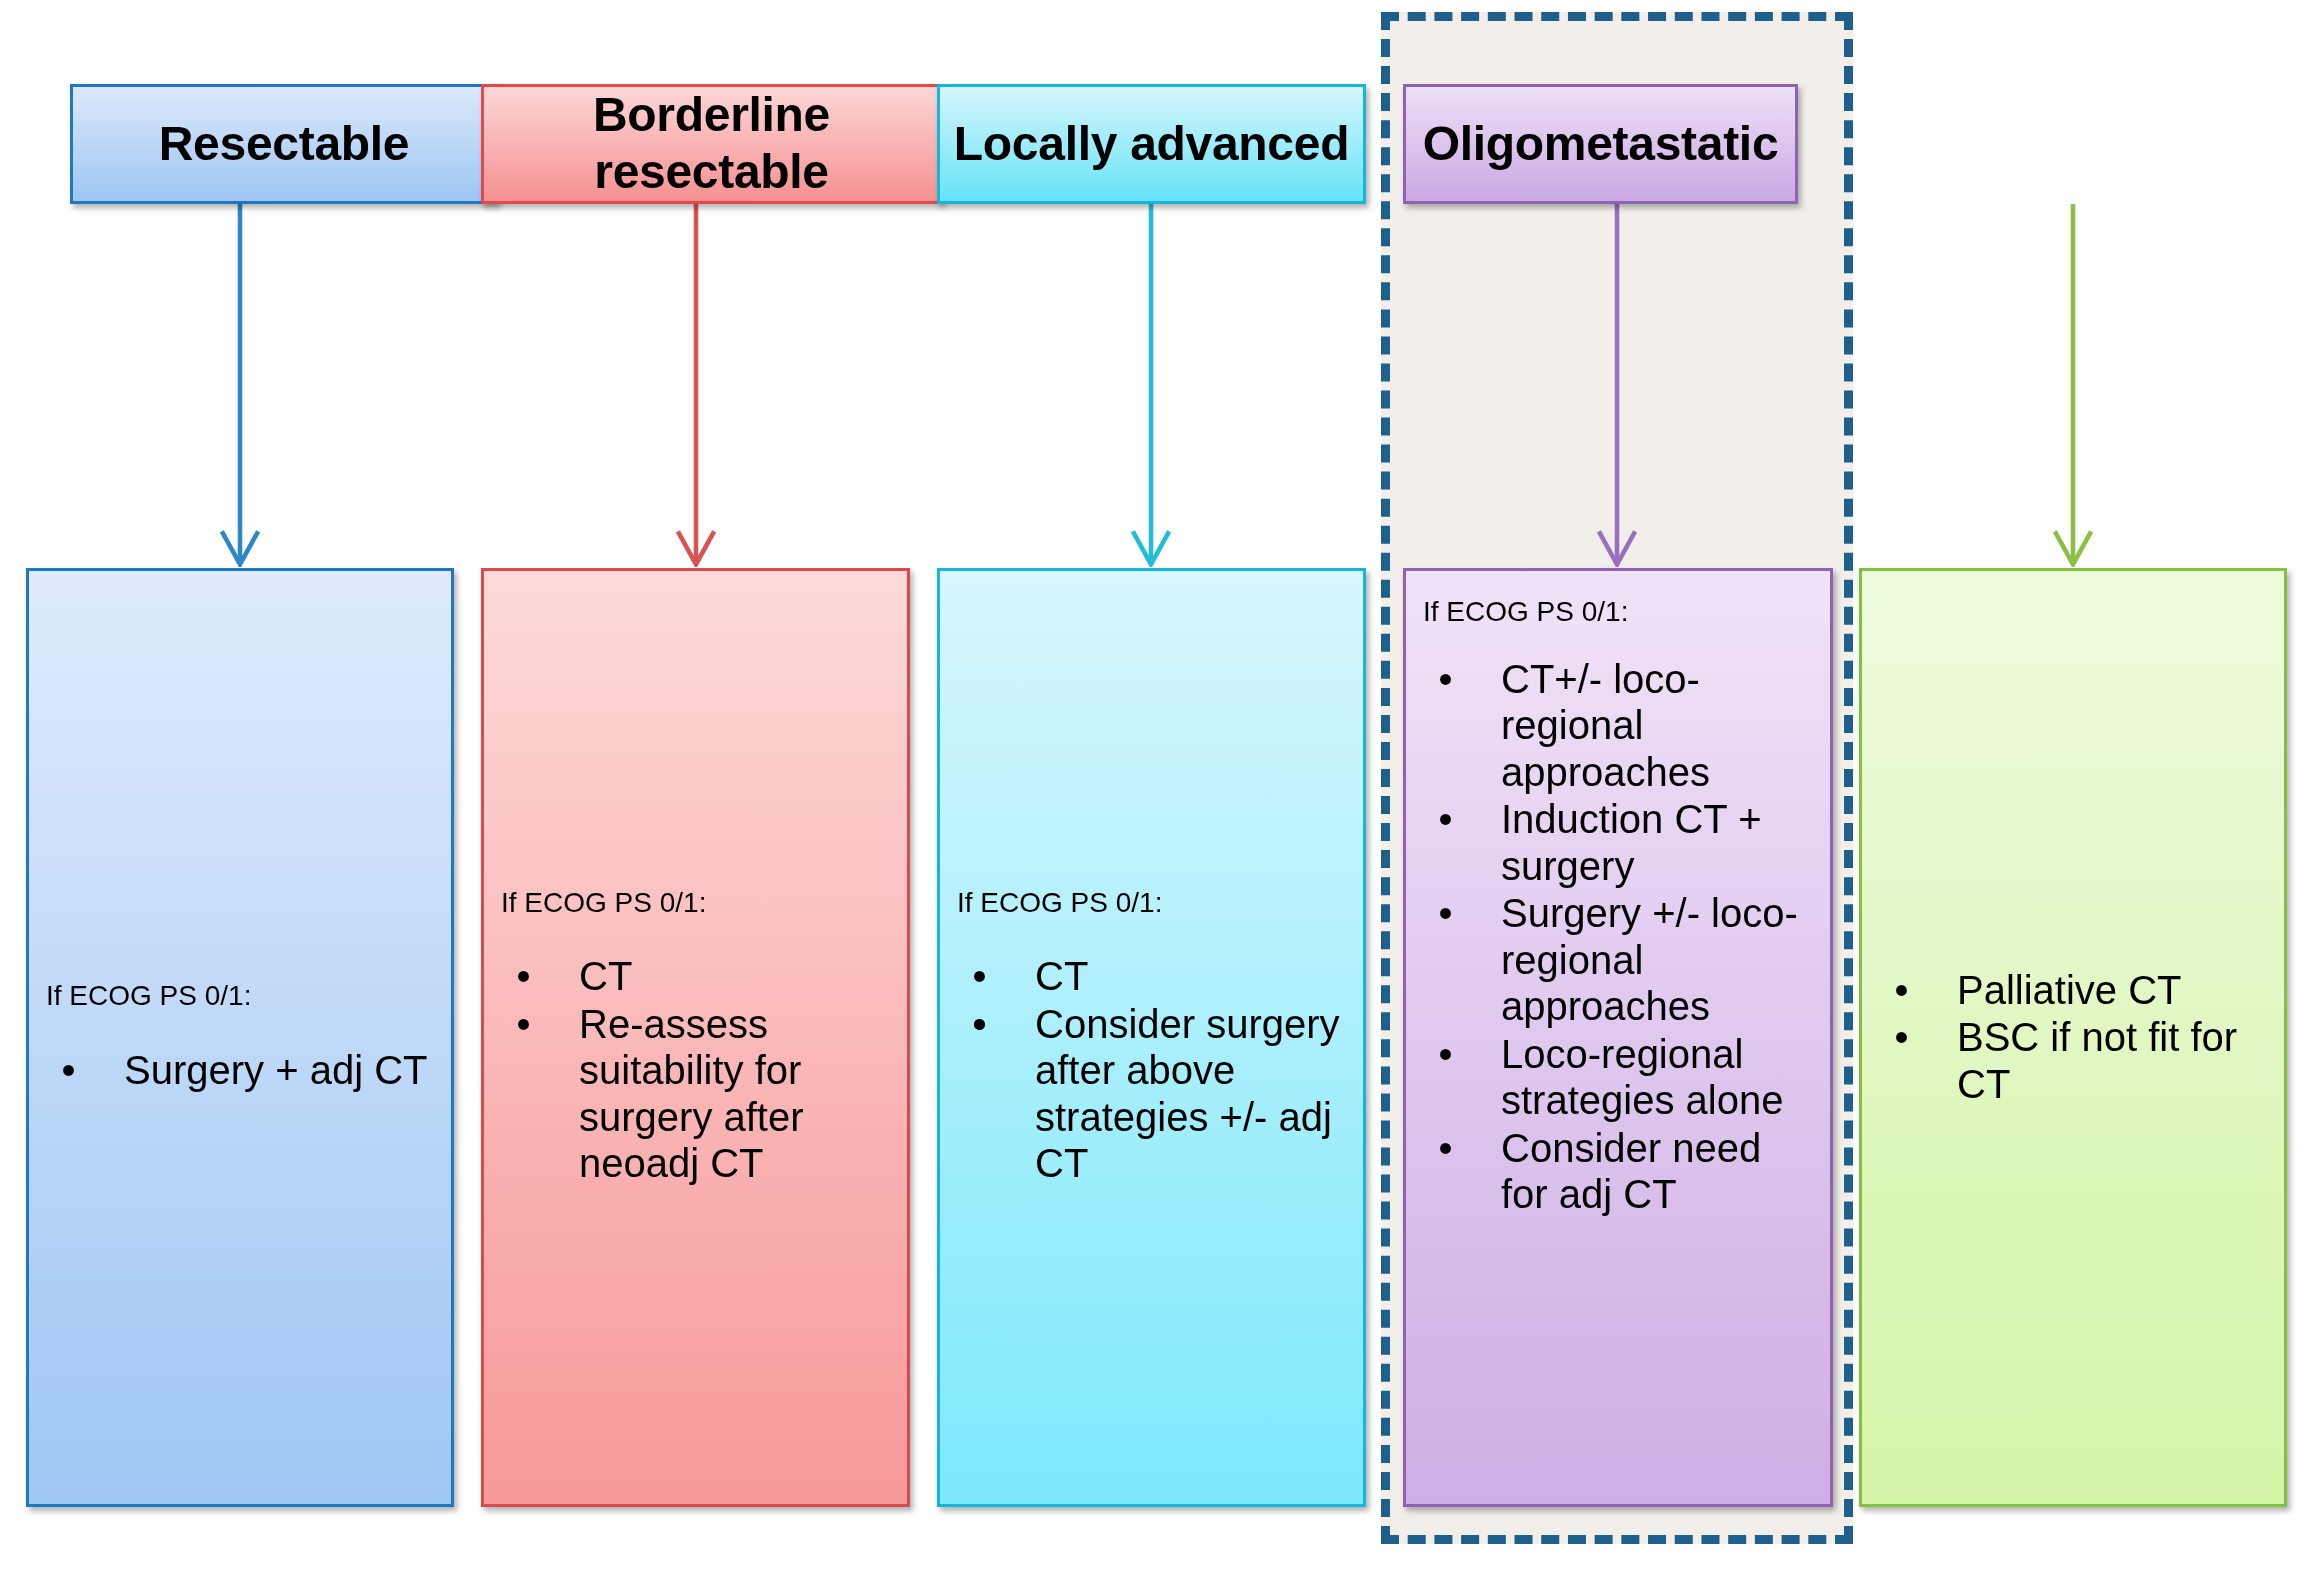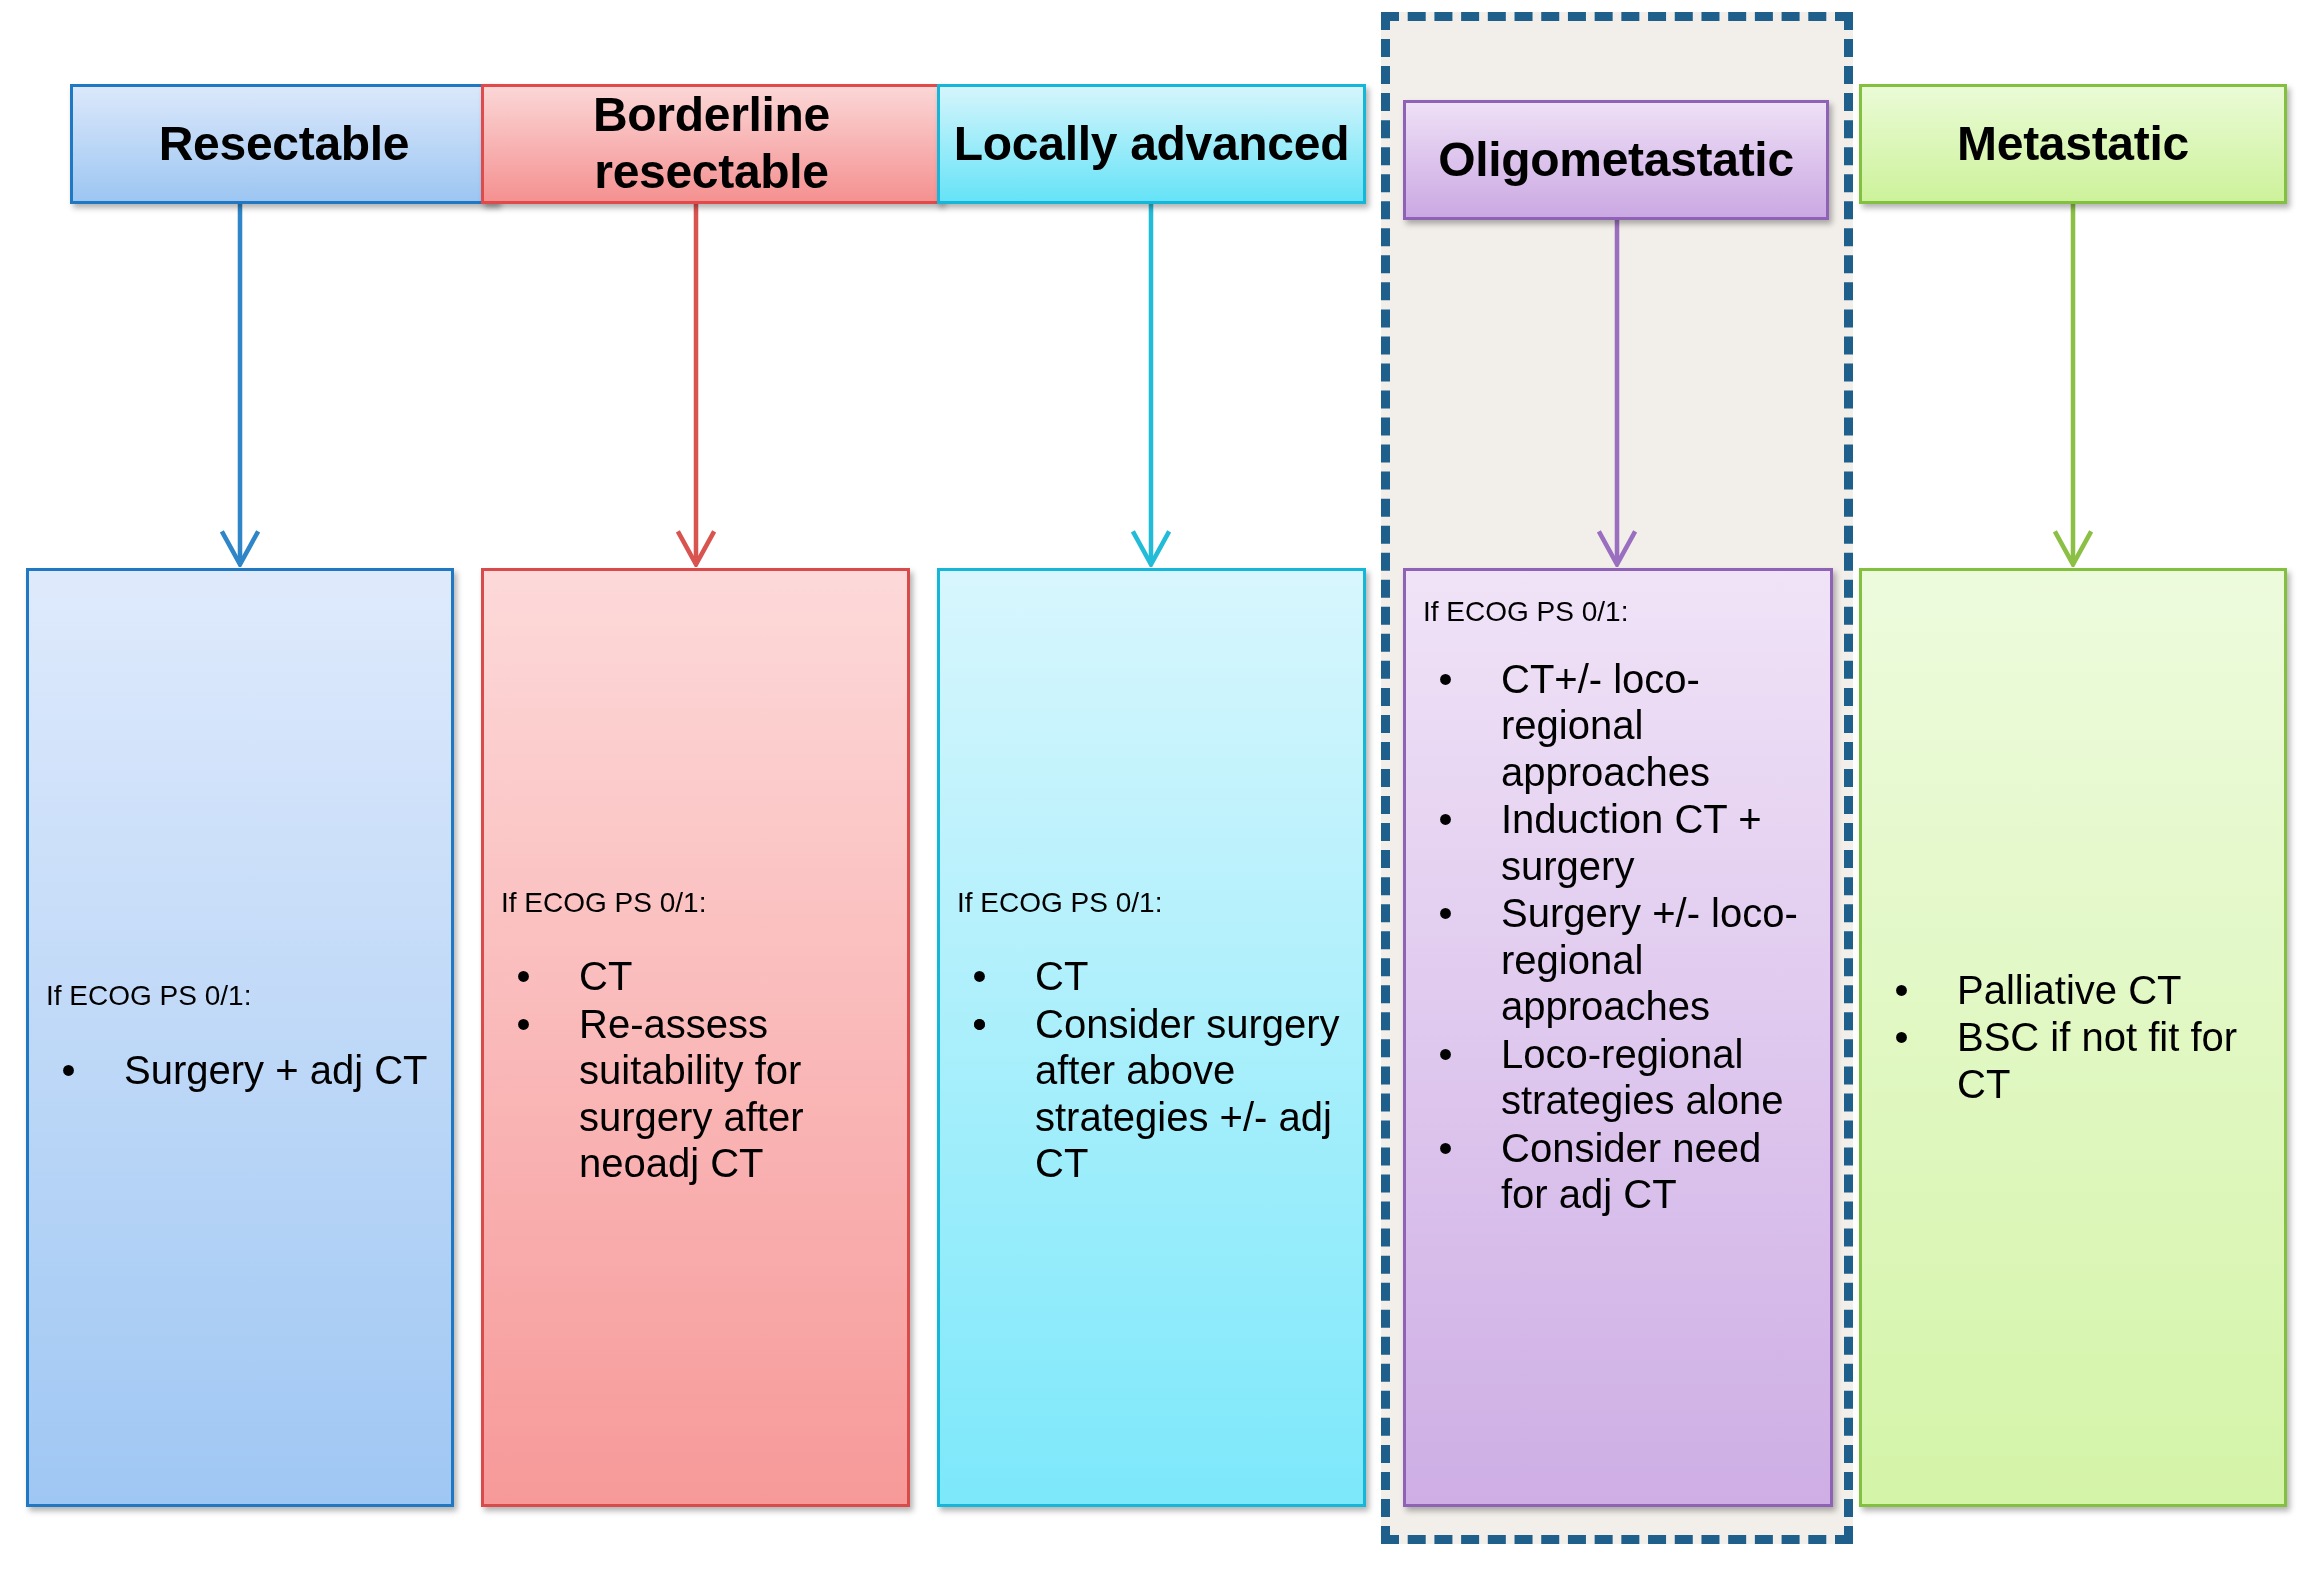"Oligometastatic" div.box { top: 100px -> 84px; width: 426px -> 395px }
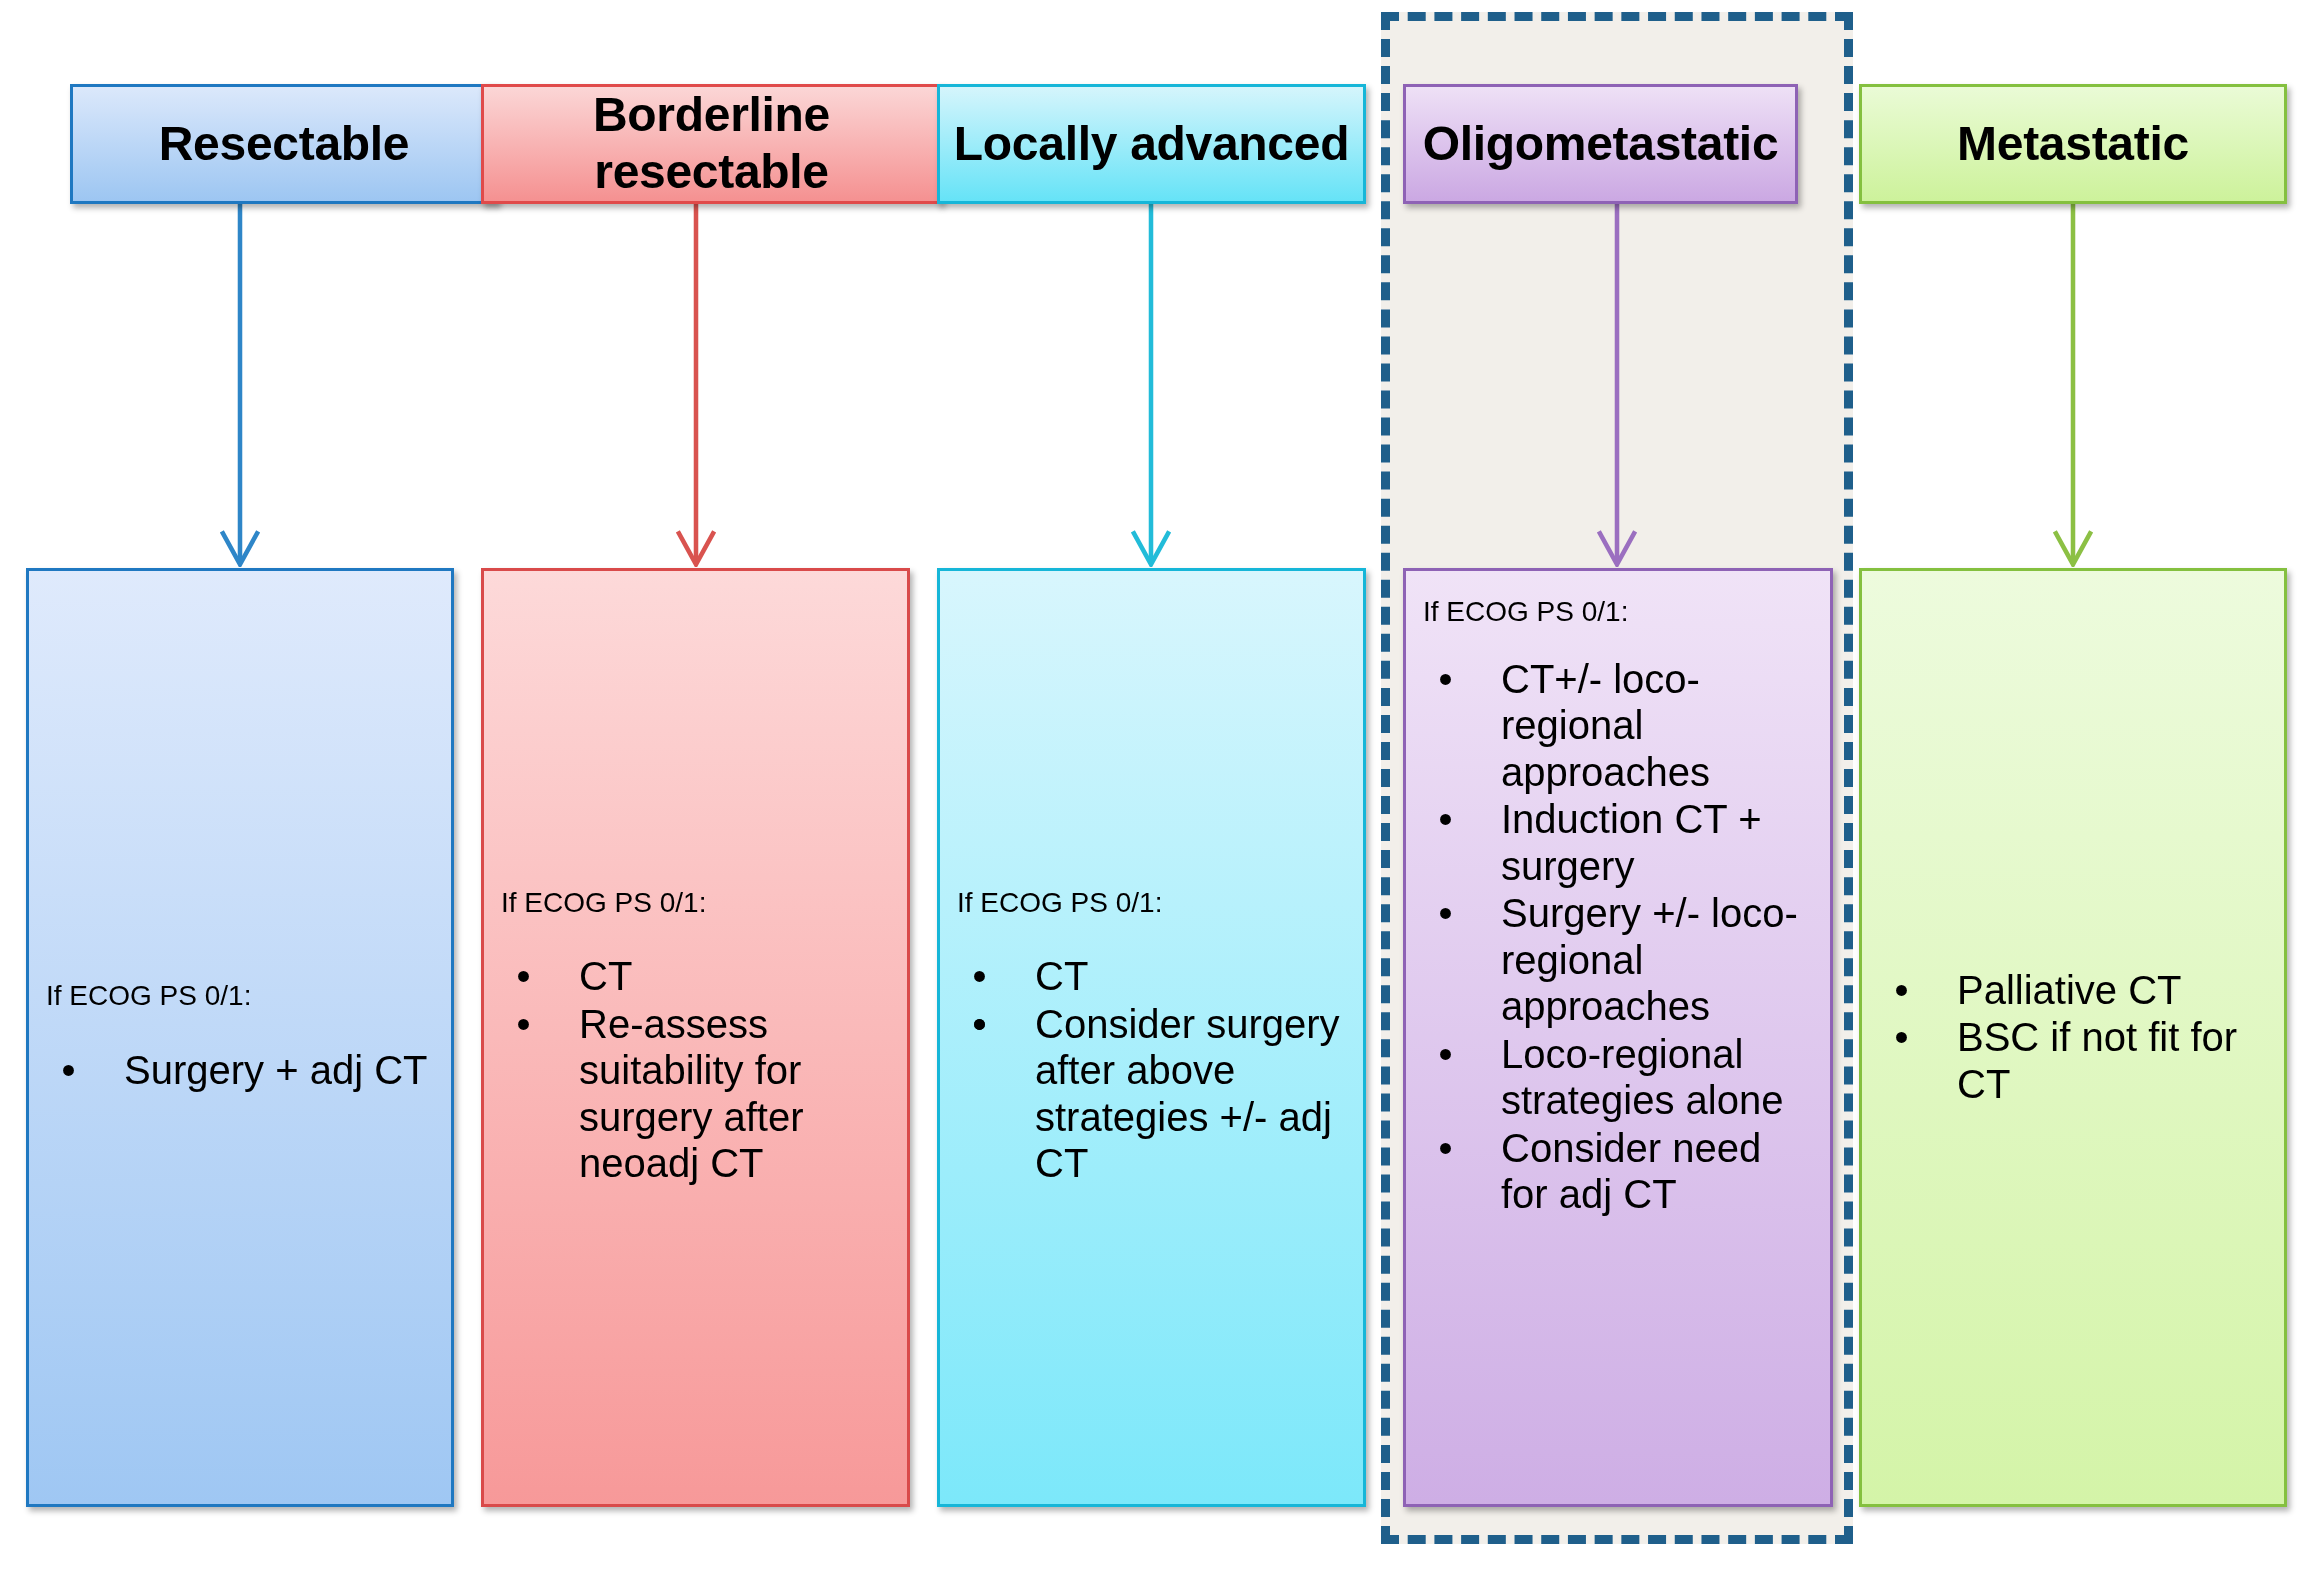"Metastatic" div.box { html: <div> <div>Metastatic</div> </div> -> none }
